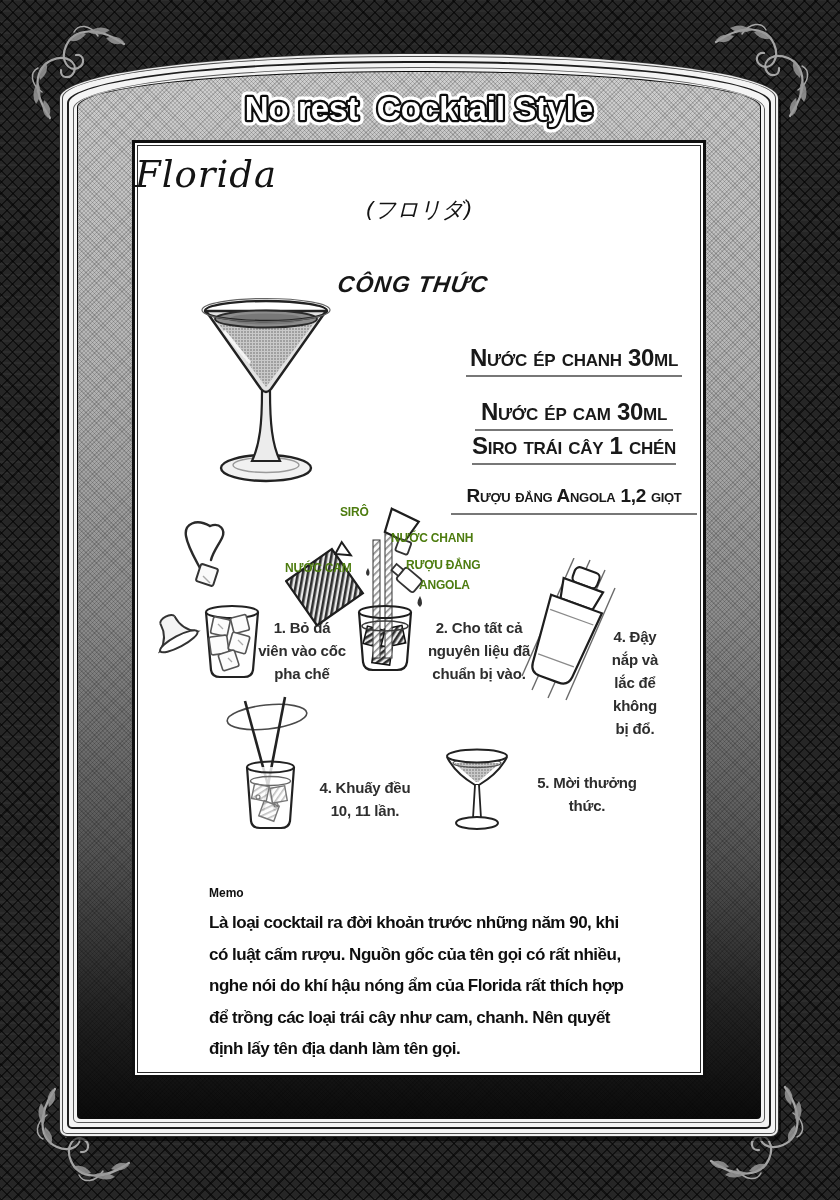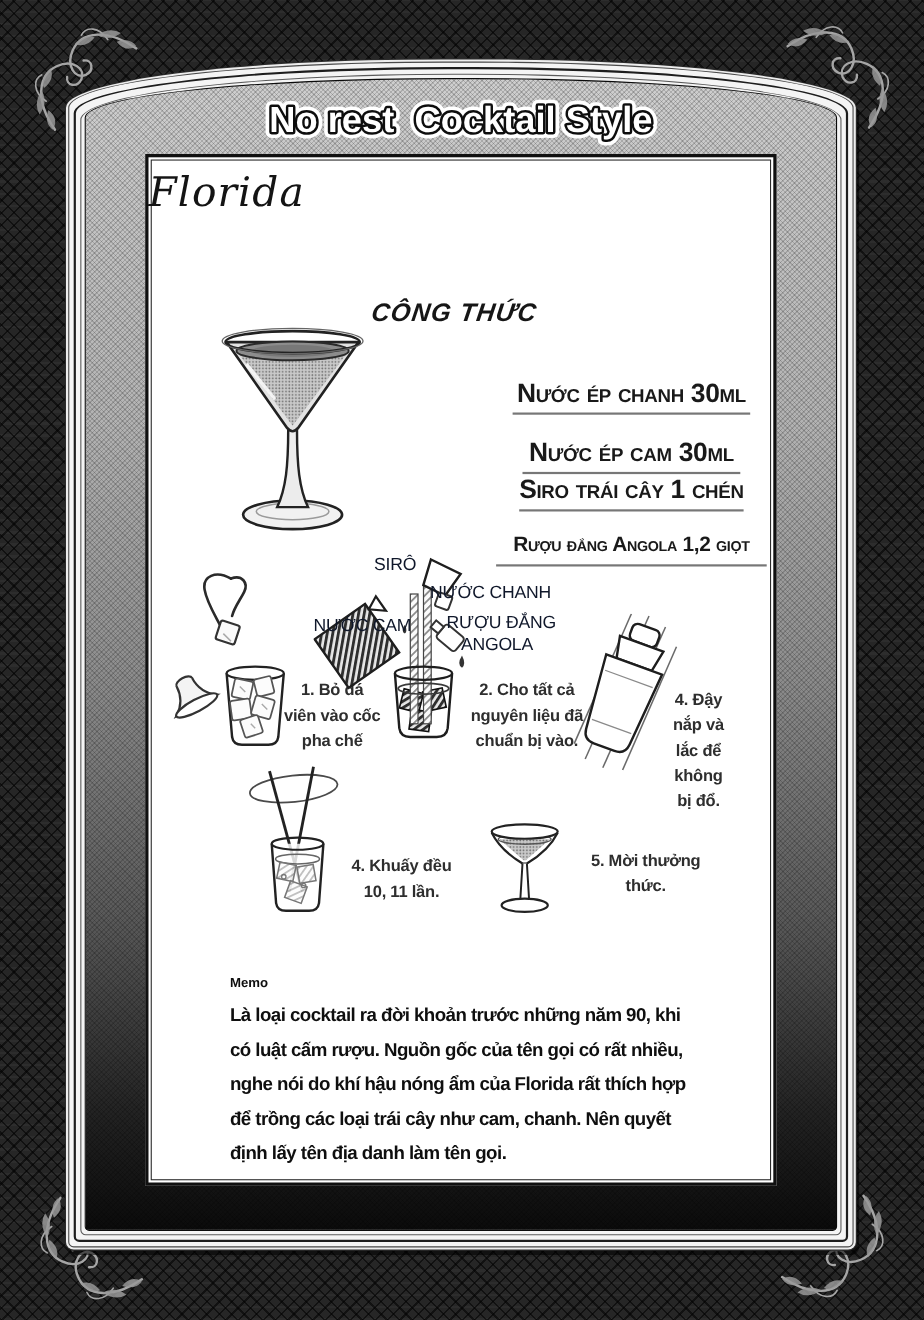"(フロリダ)" div.florida-kana { html: none -> <div>(フロリダ)</div> }
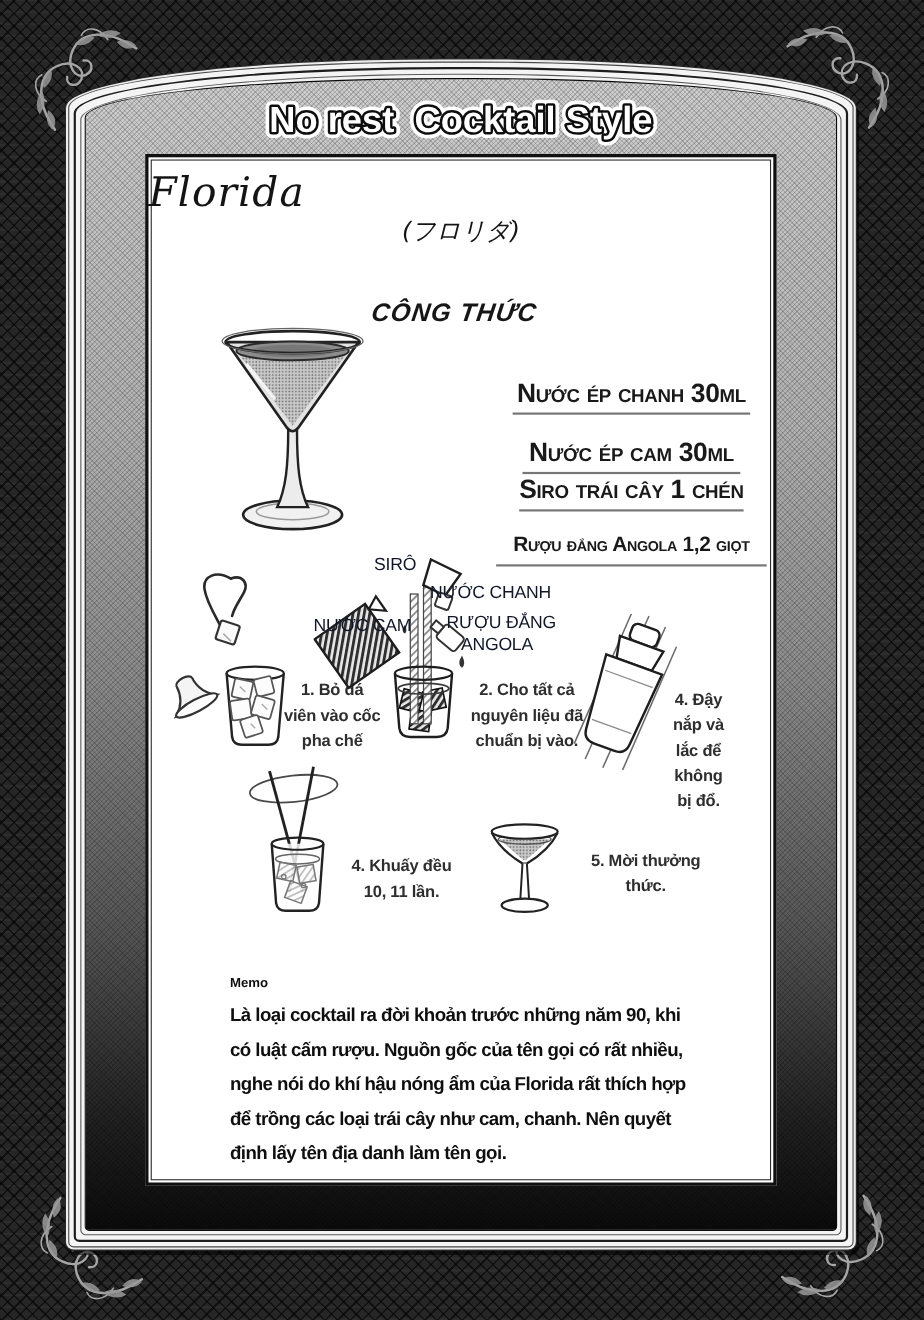"SIRÔ" .plabel { color: #0f172a -> #4d7c0f; font-size: 16px -> 12px; font-weight: normal -> bold }
